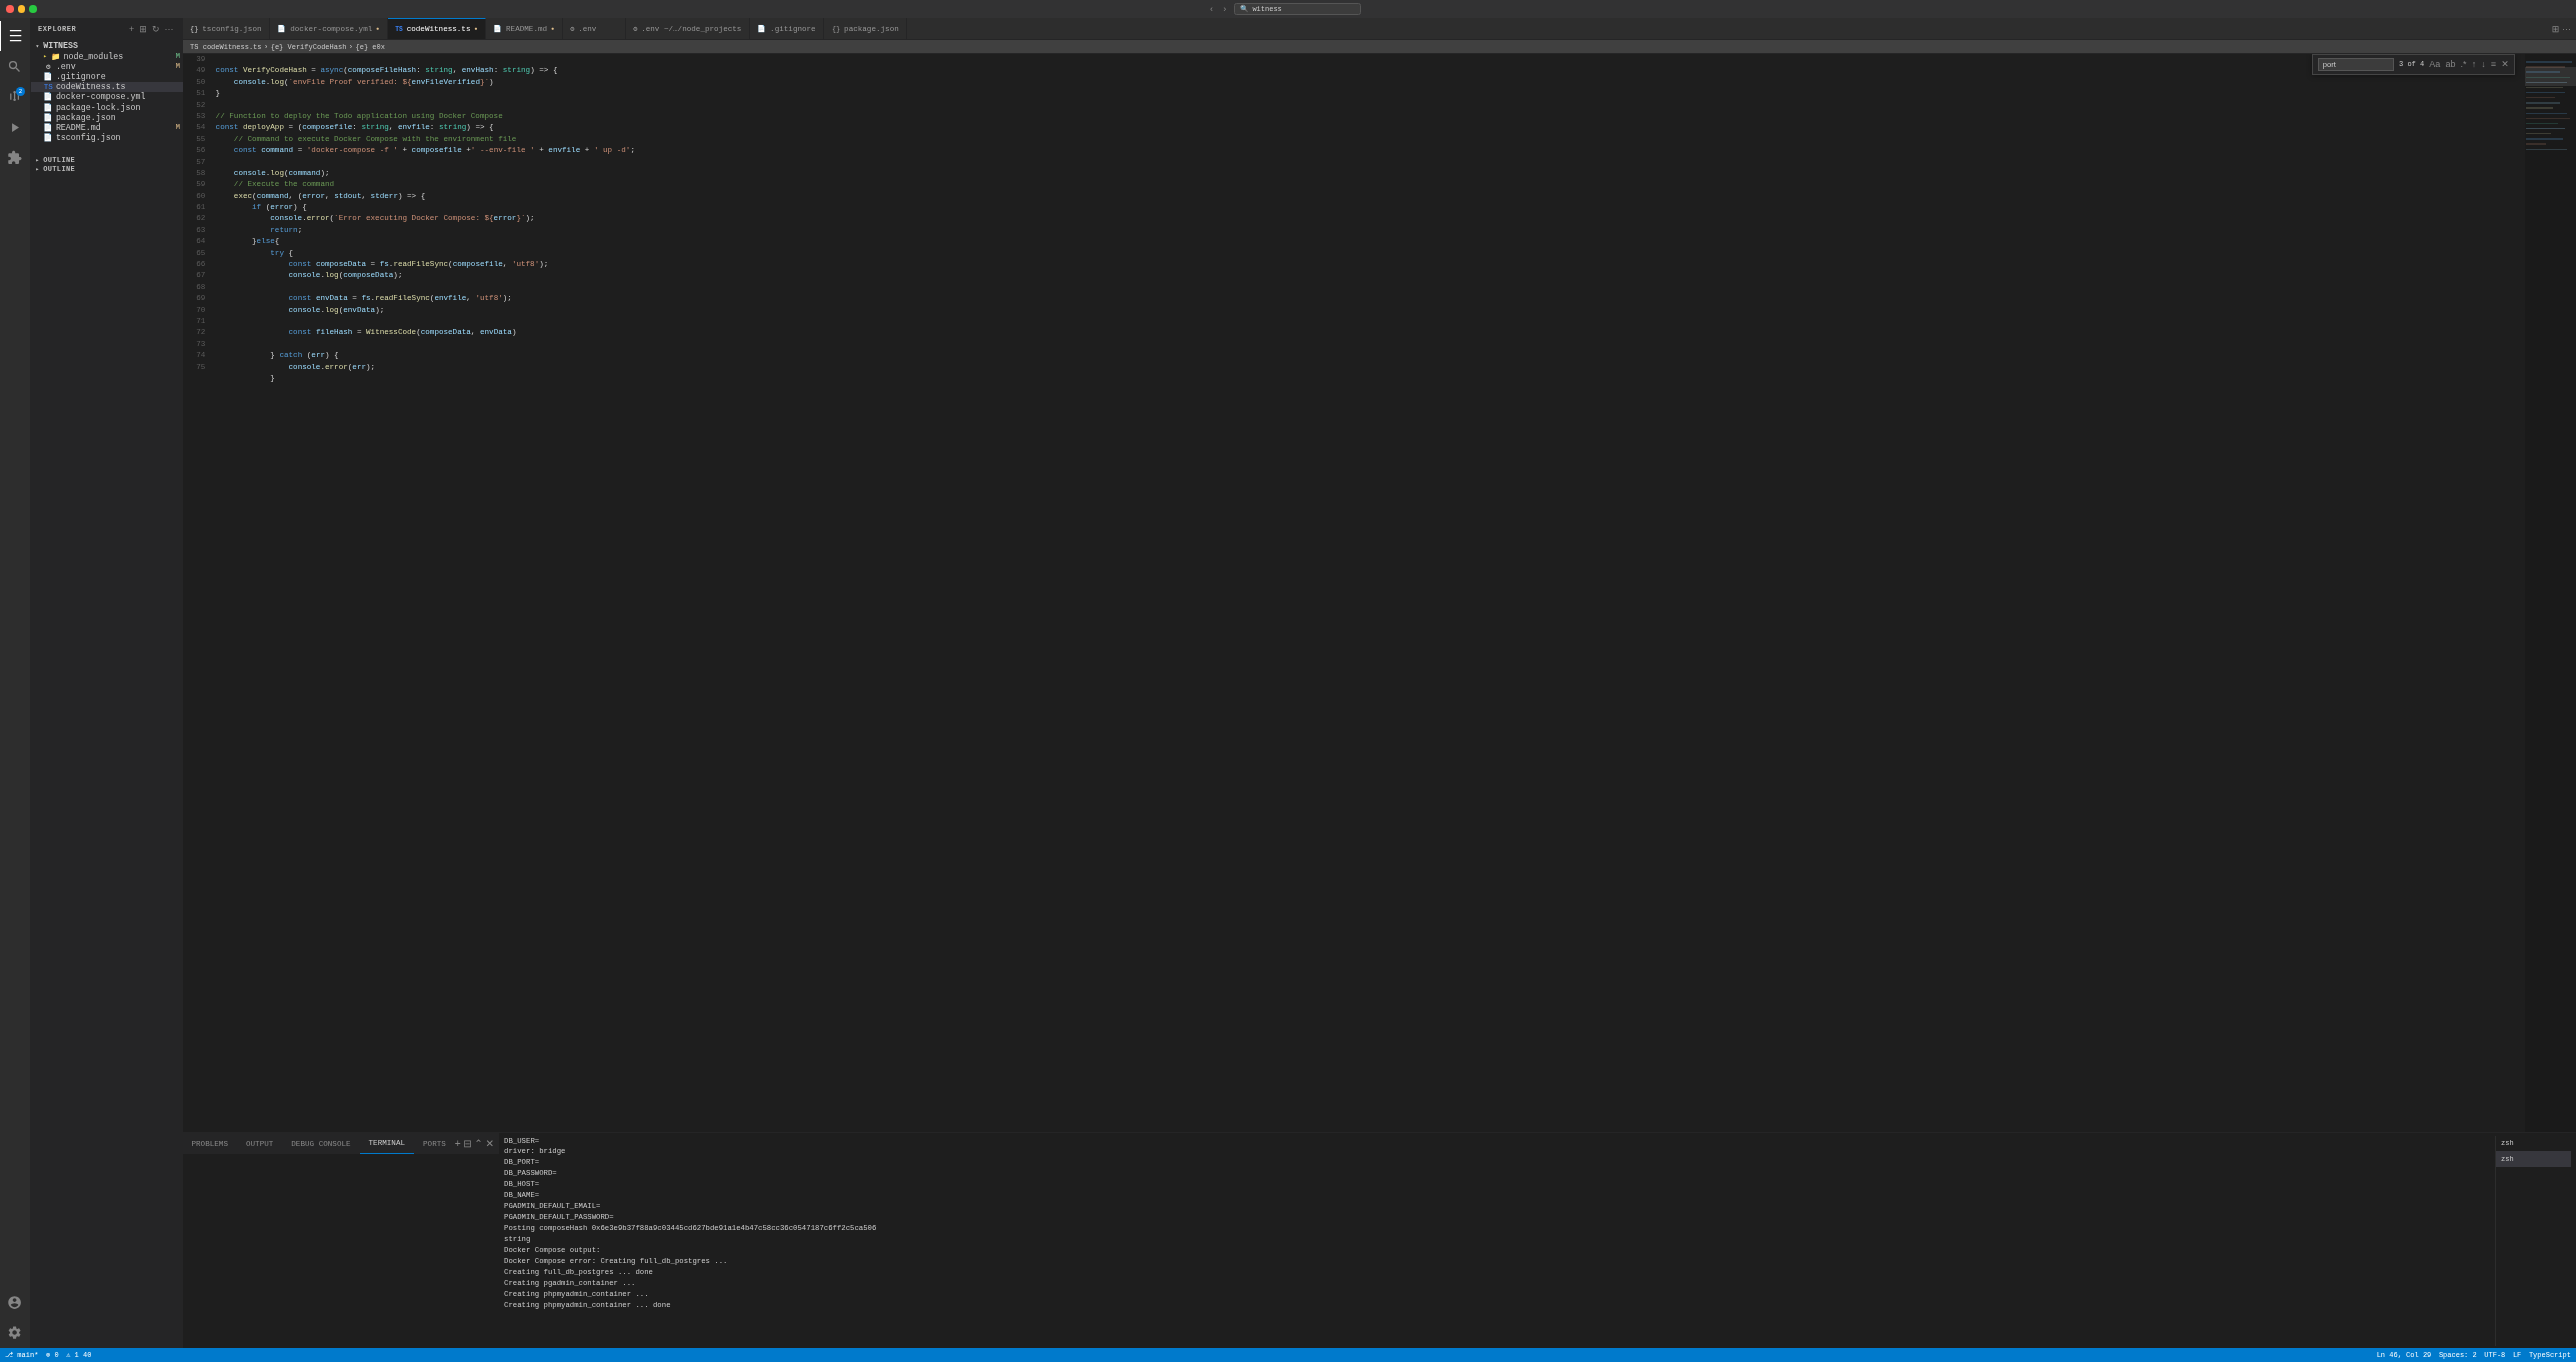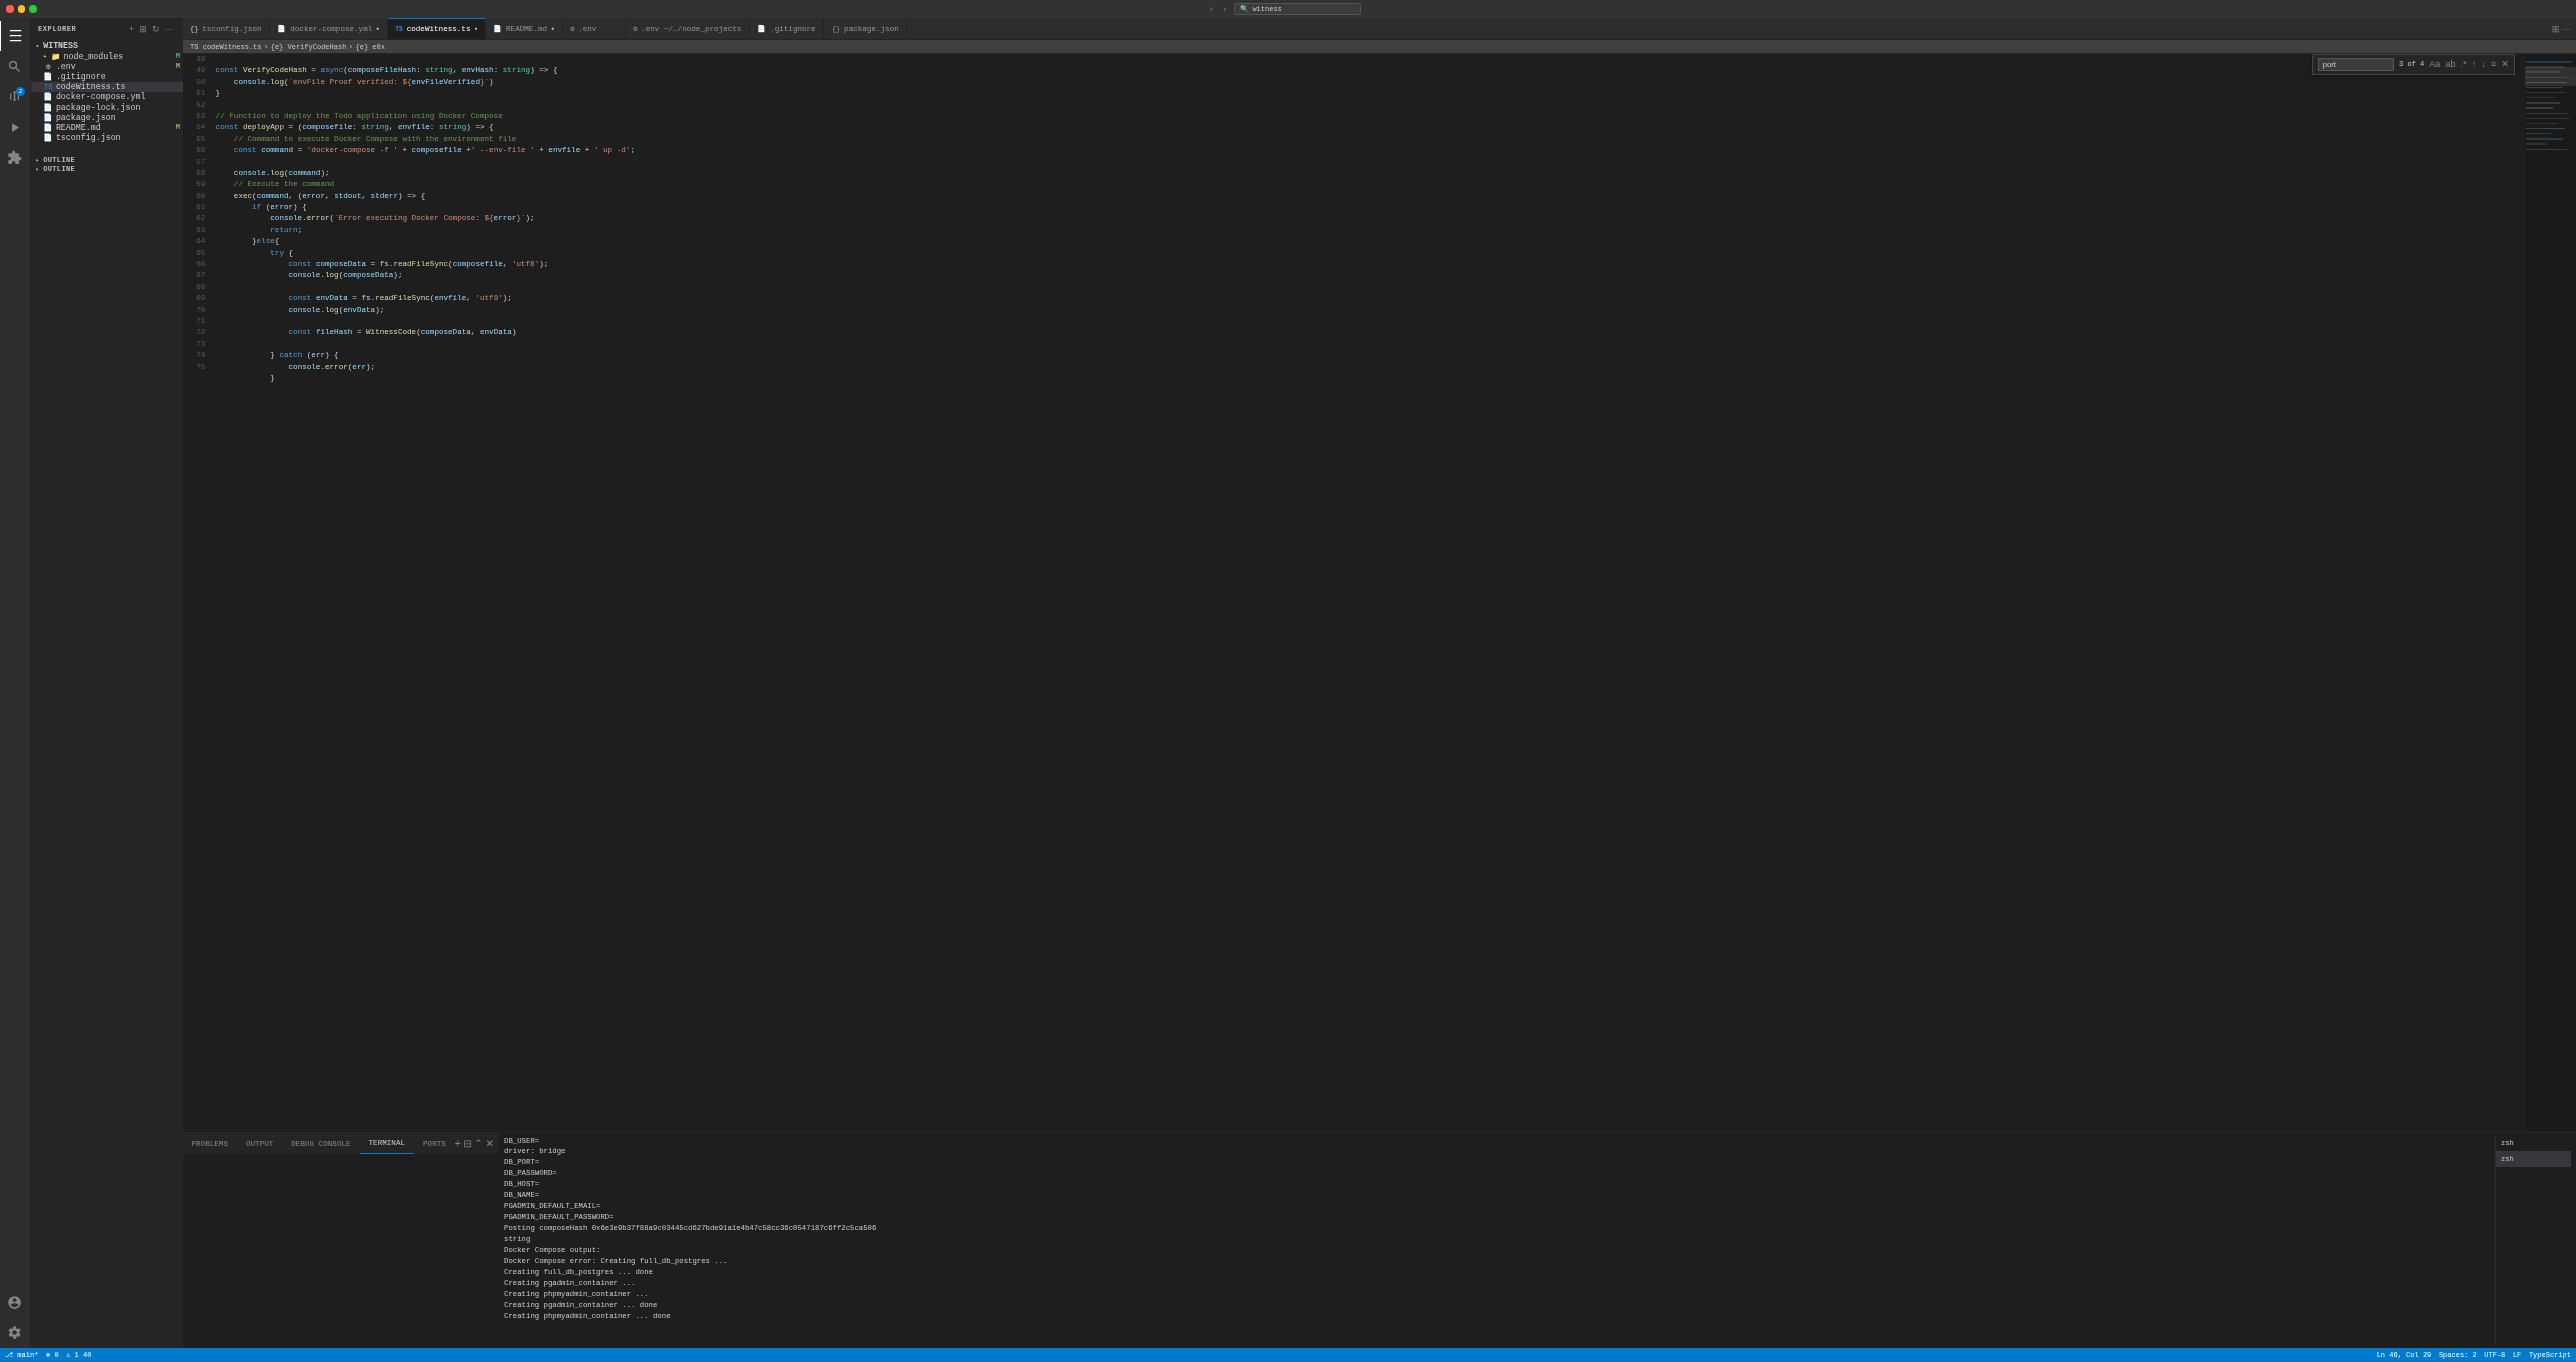"Creating pgadmin_container ... done" div.terminal-line { html: <div>Creating pgadmin_container ... done</div> -> none }
